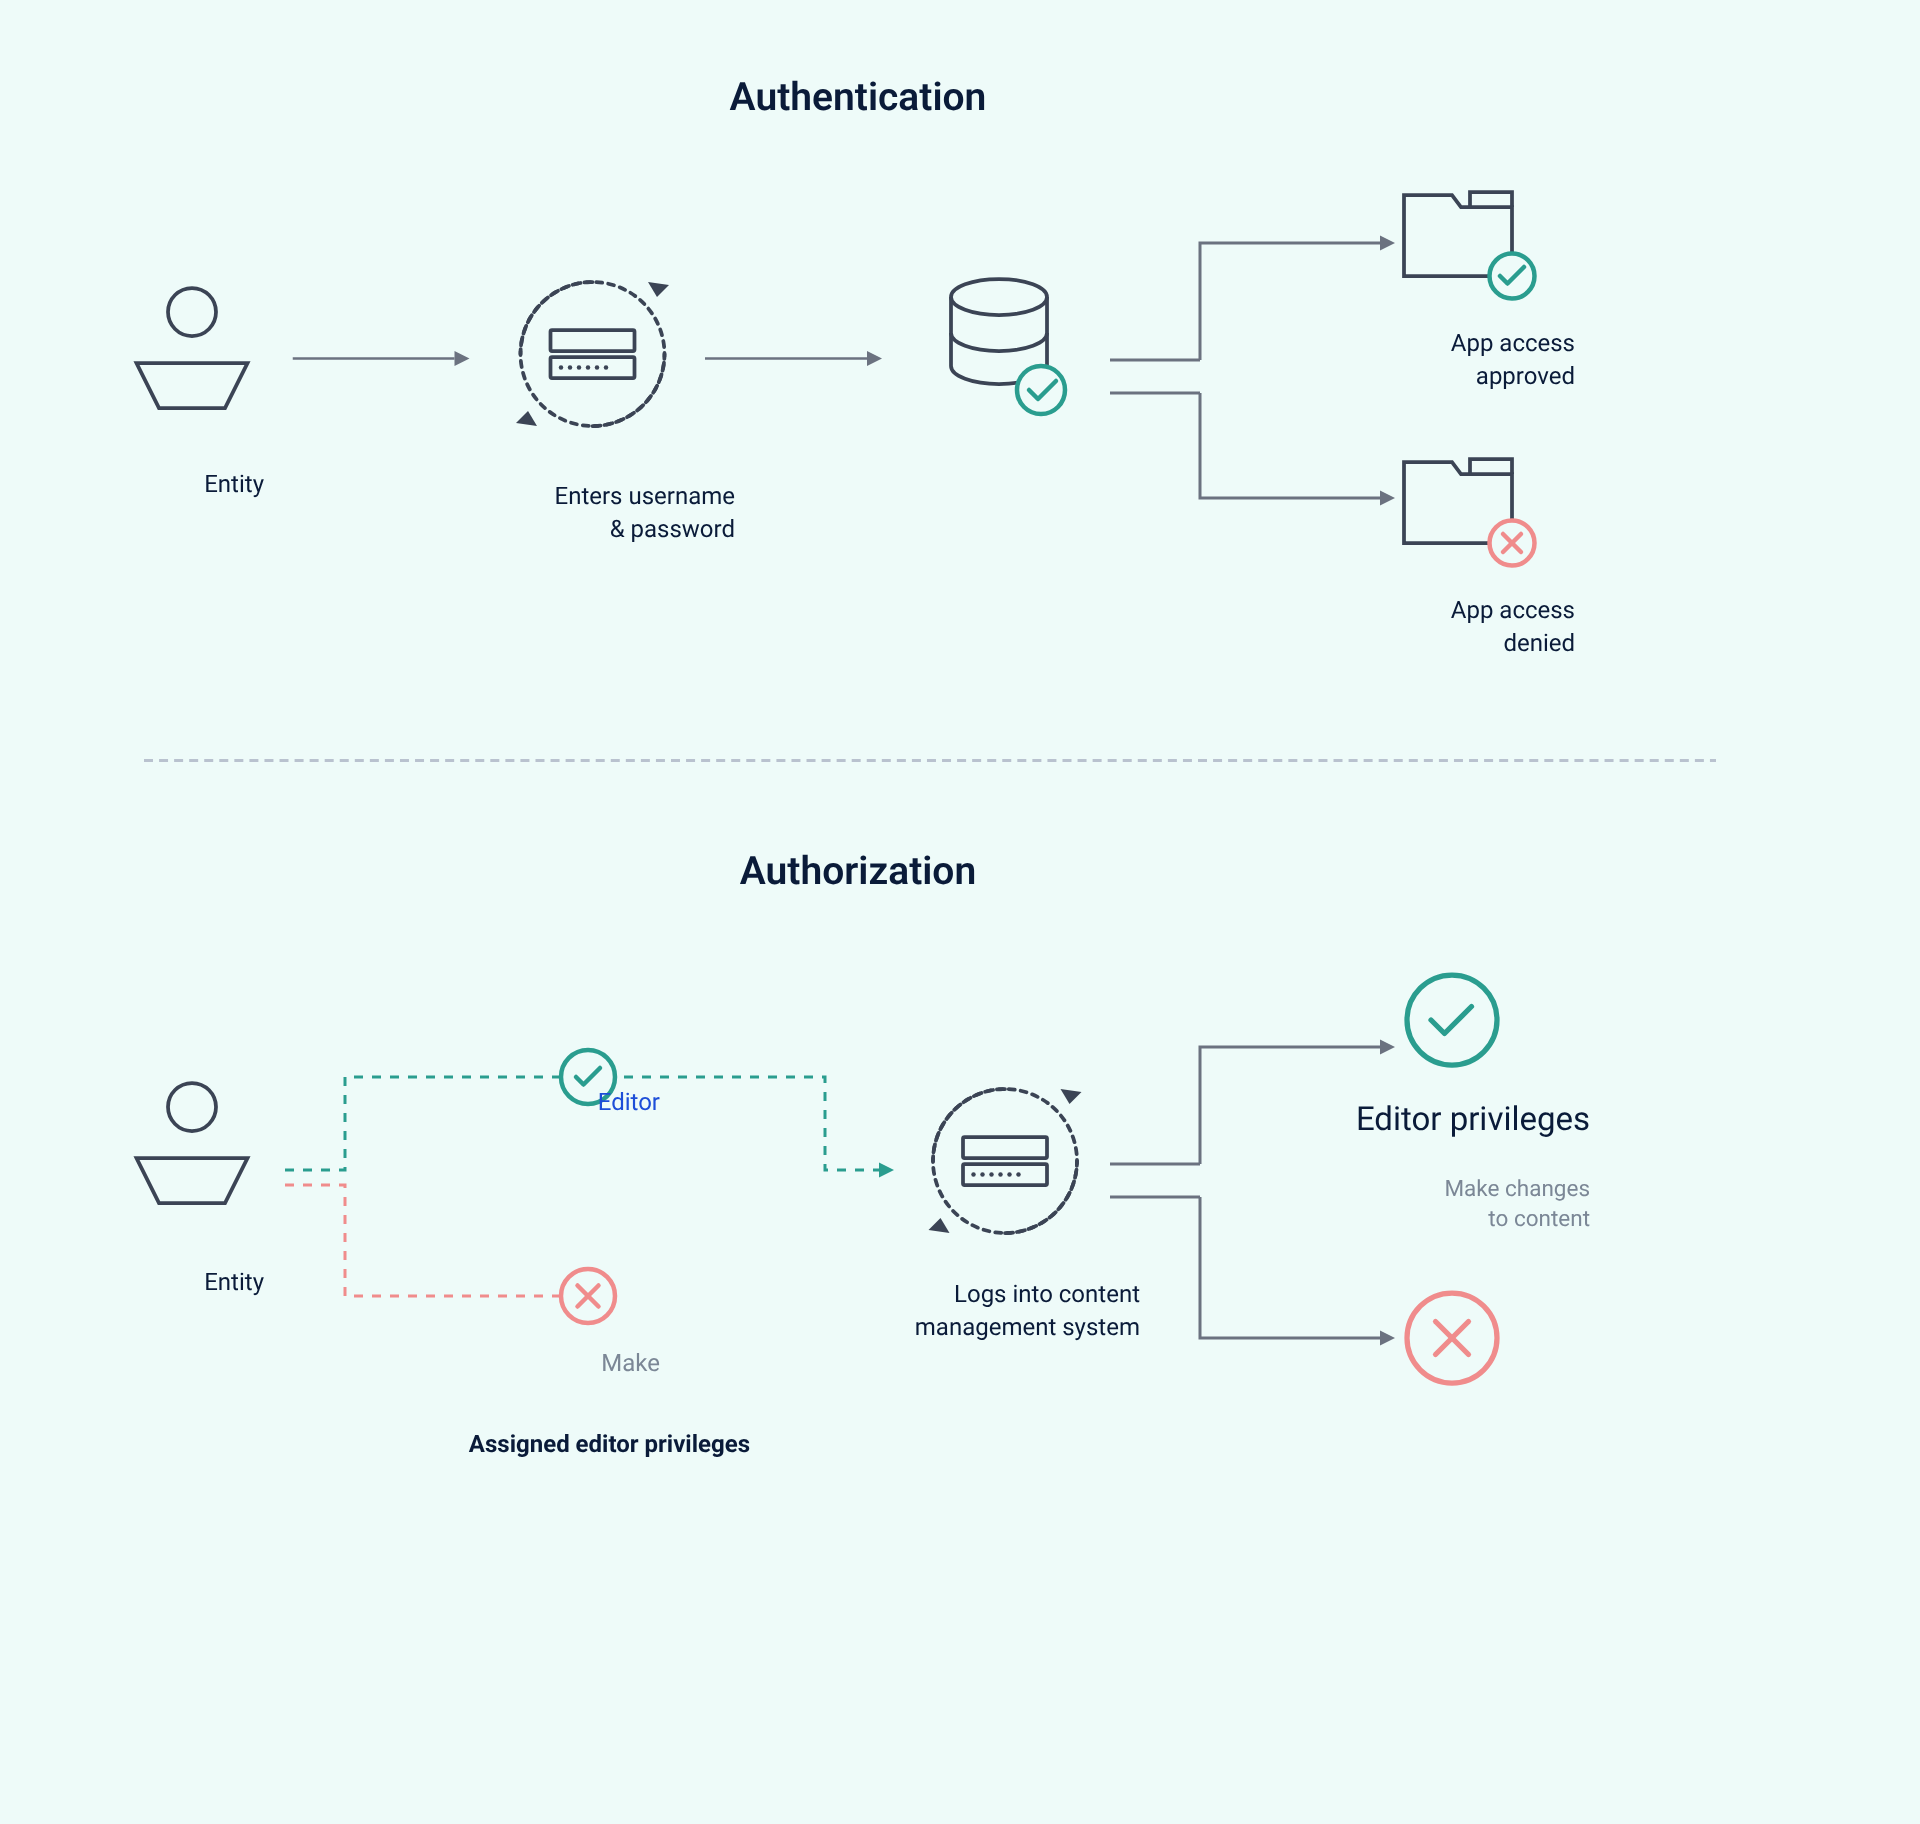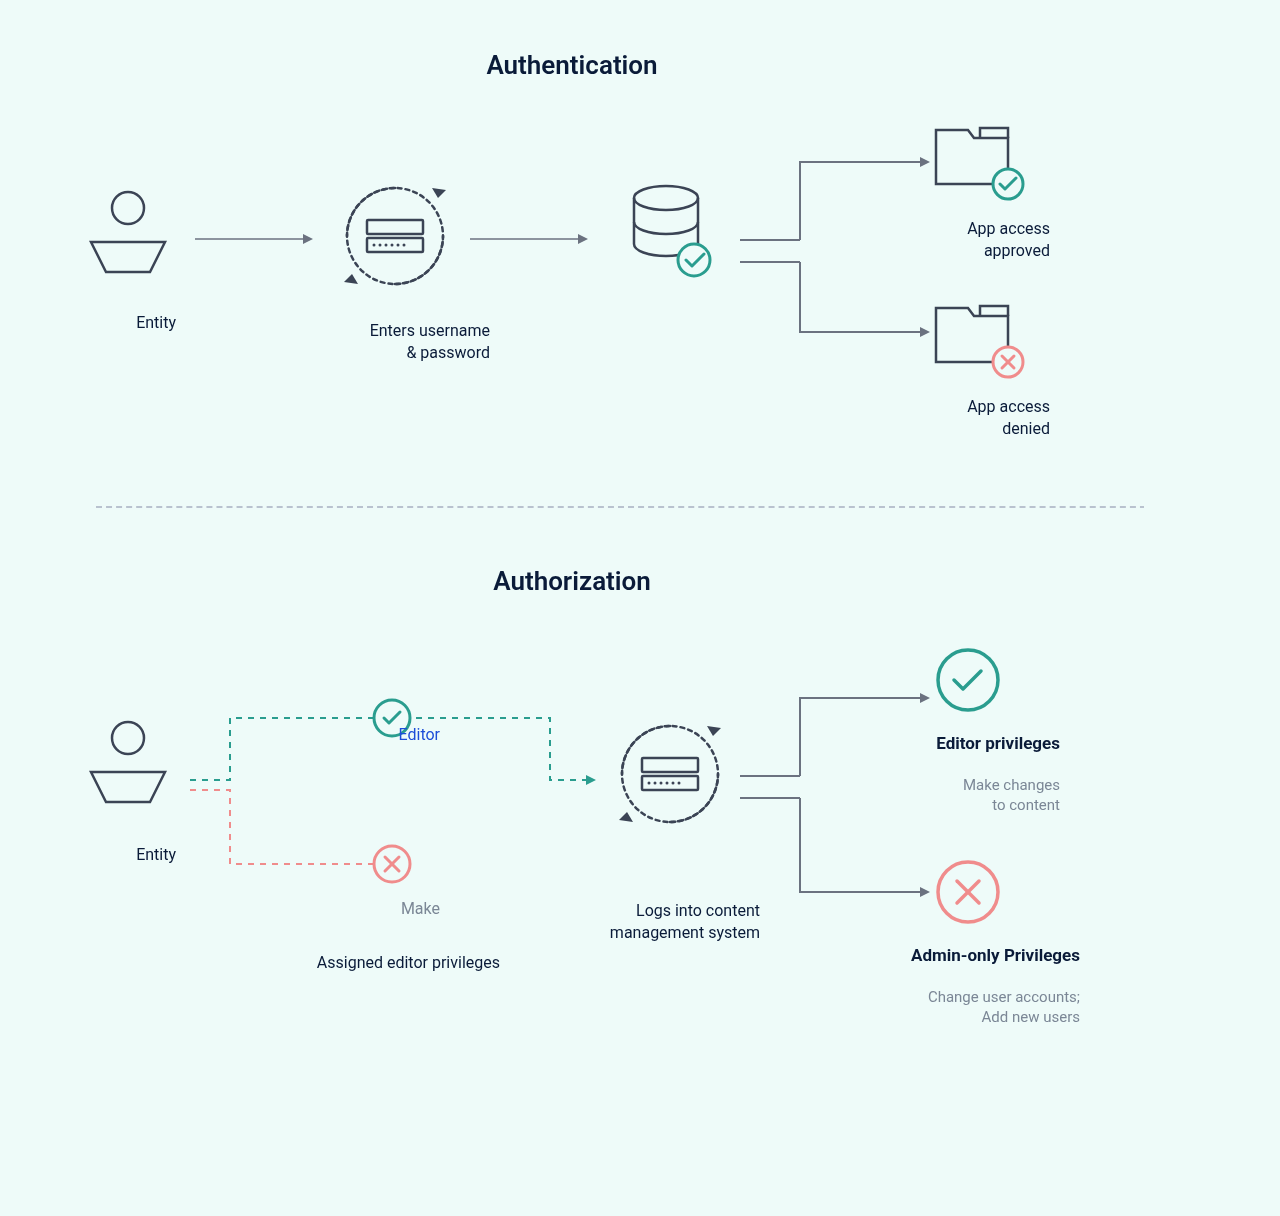"Editor privileges" .label-strong { font-size: 17px -> 22px; font-weight: 700 -> 400 }
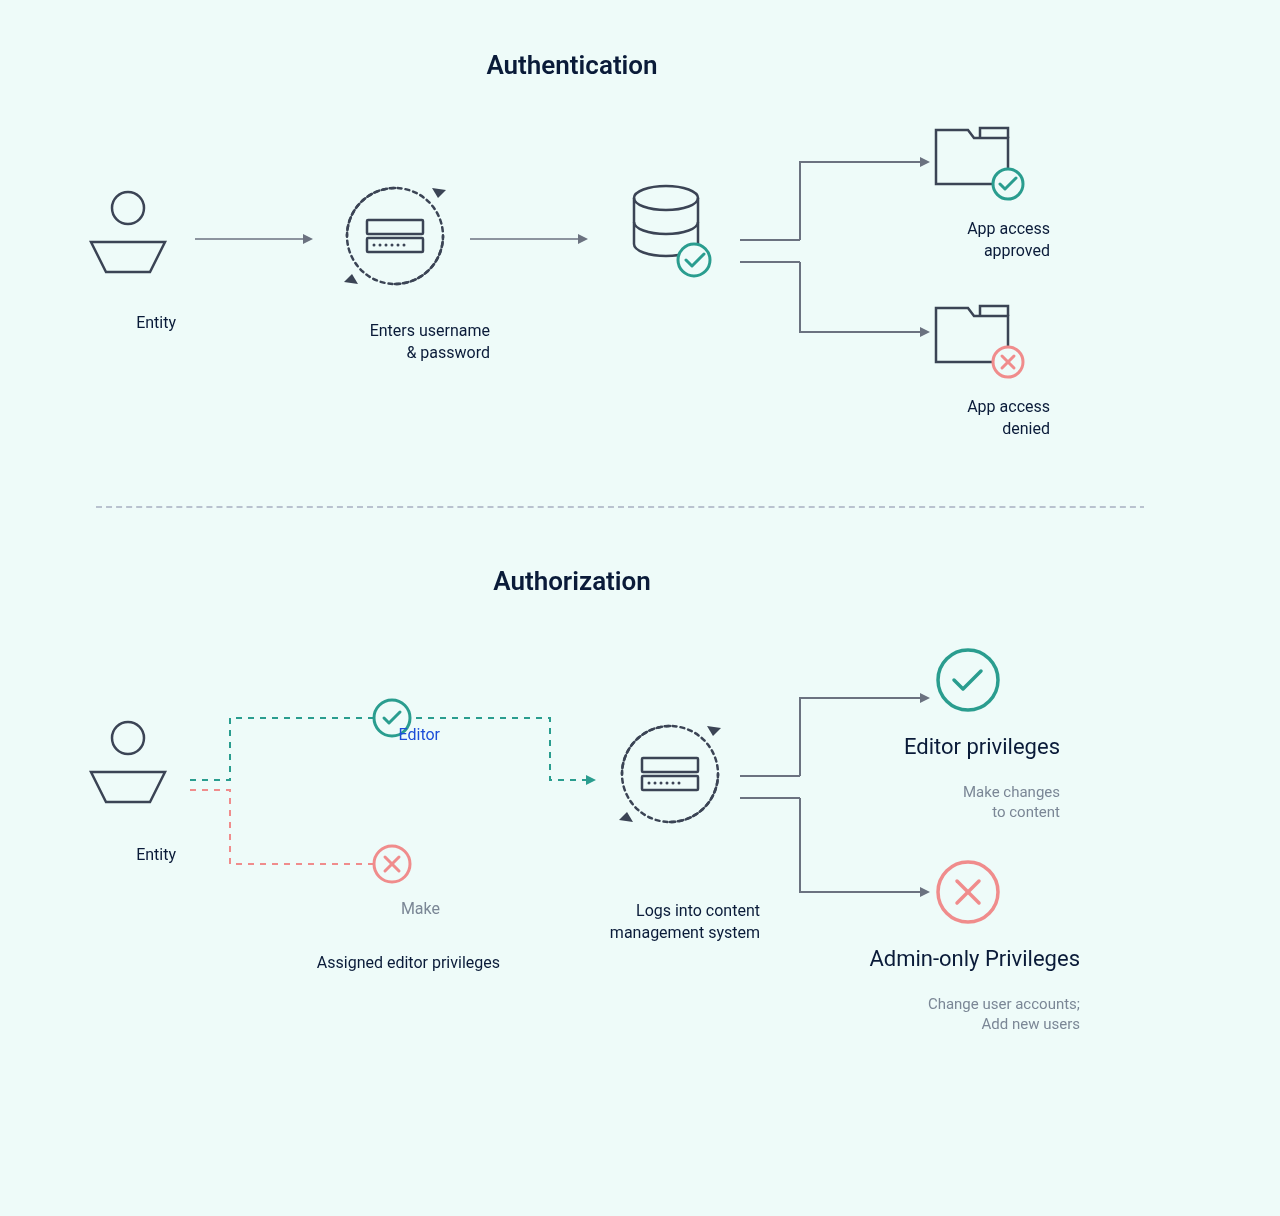"Logs into content" div.label { top: 900px -> 852px }
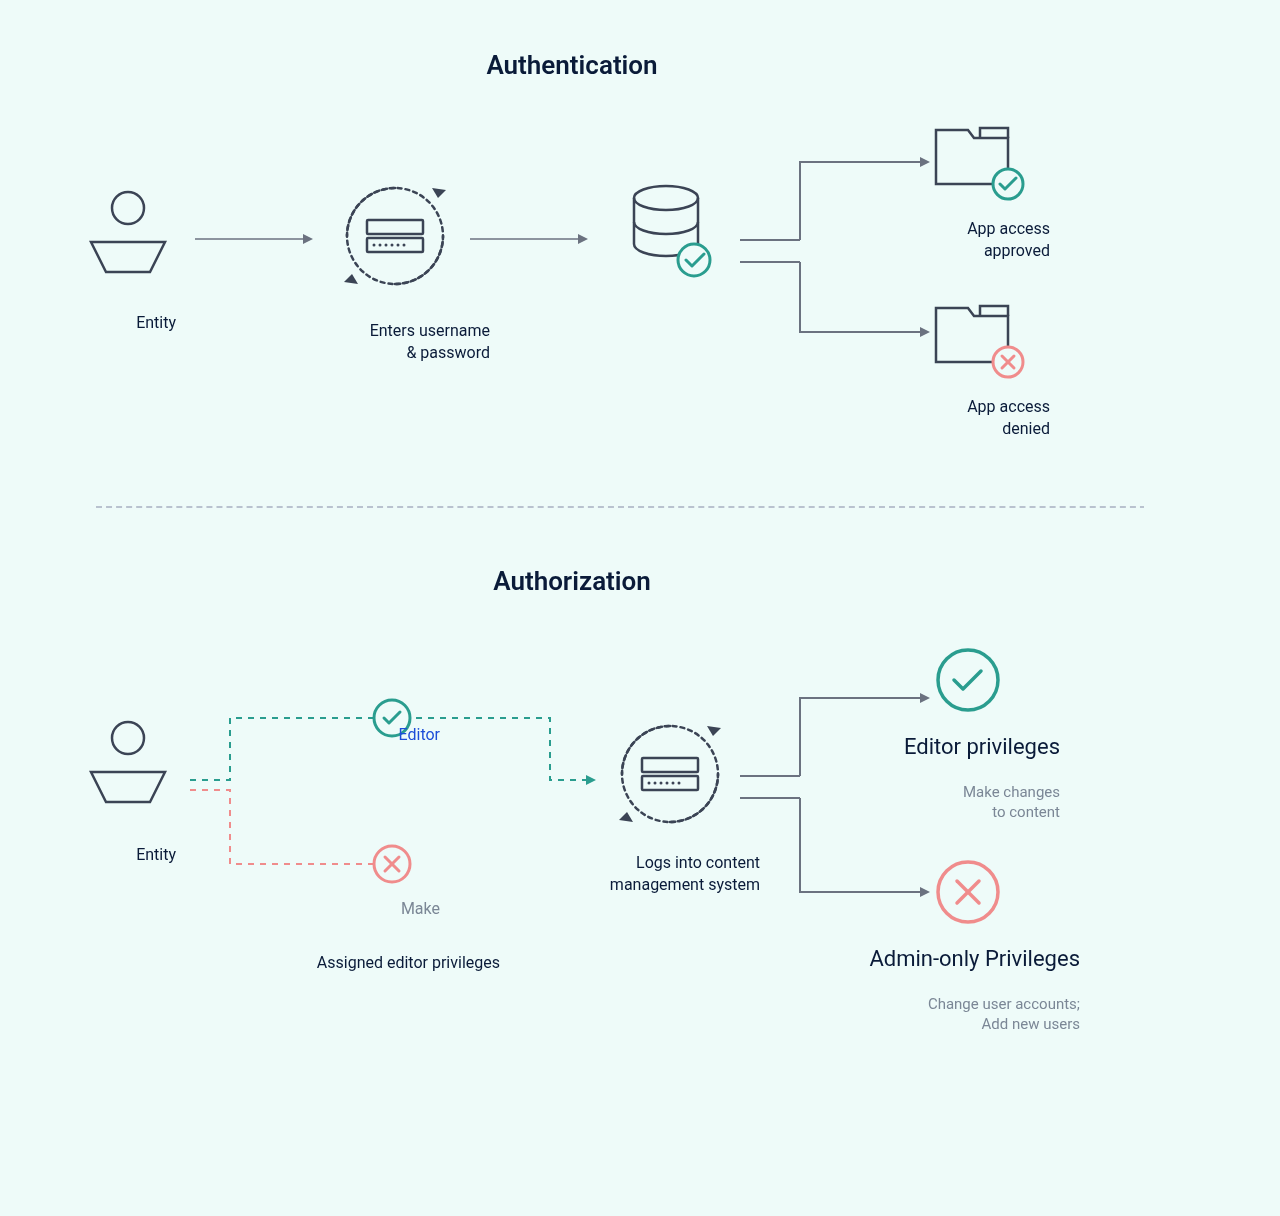"Assigned editor privileges" div.label { font-weight: 400 -> 700 }
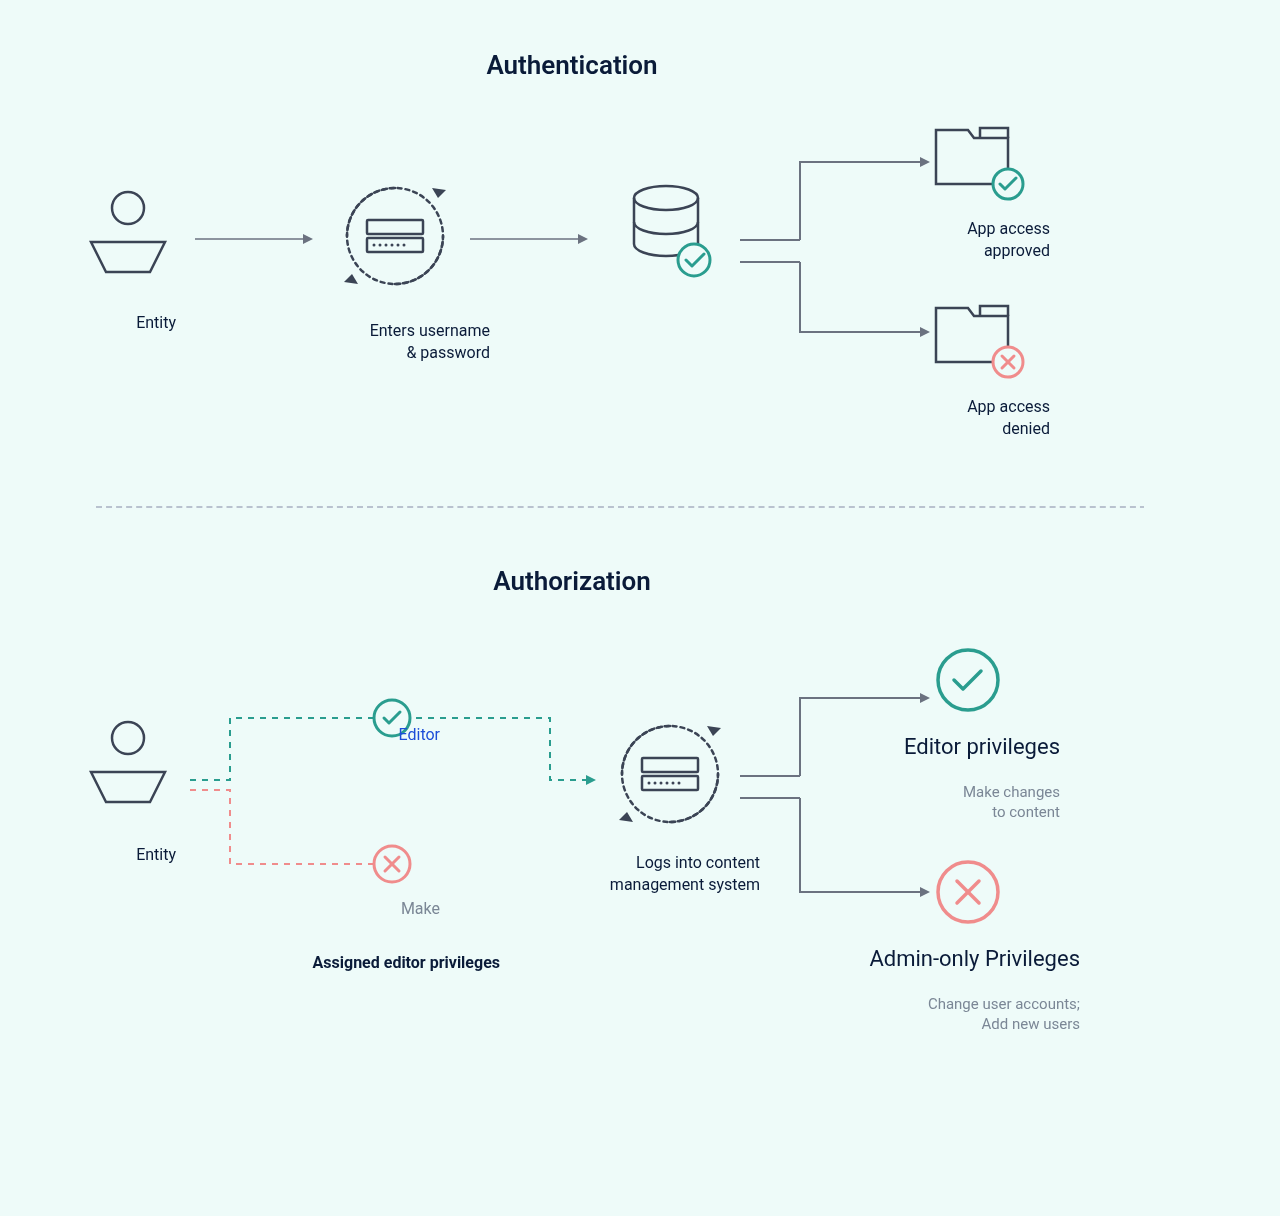"Admin-only Privileges" div.label { html: <div> <div>Admin-only Privileges</div> <div>Change user accounts; Add new users</div> </div> -> none }
